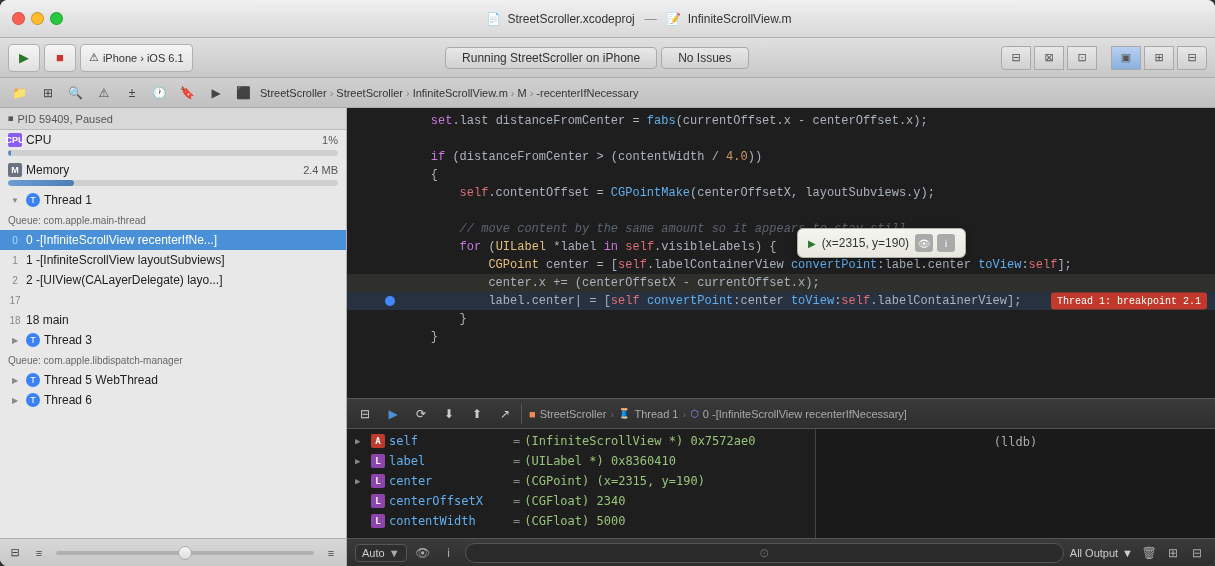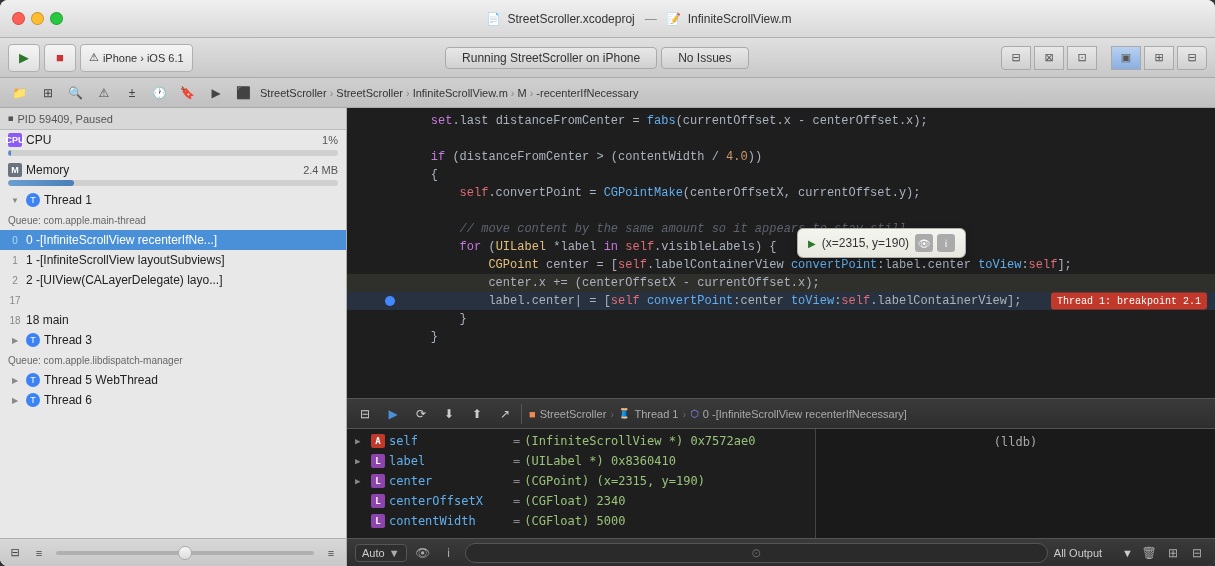".convertPoint =" span.plain { text: .convertPoint -> .contentOffset }
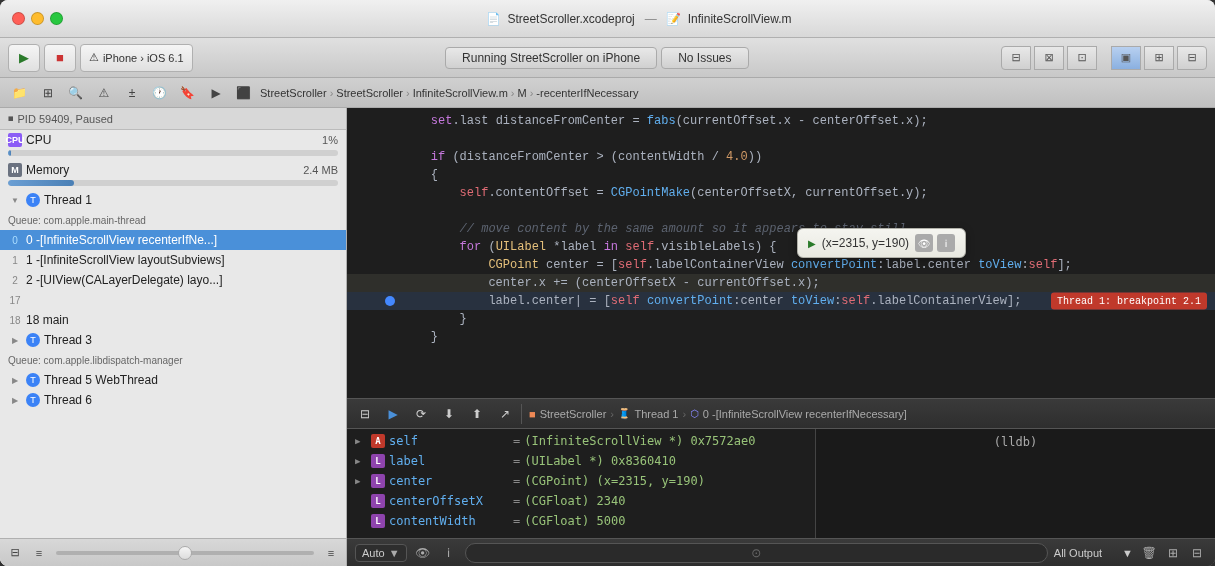"(centerOffsetX, currentOffset.y);" span.plain { text: currentOffset.y -> layoutSubviews.y }
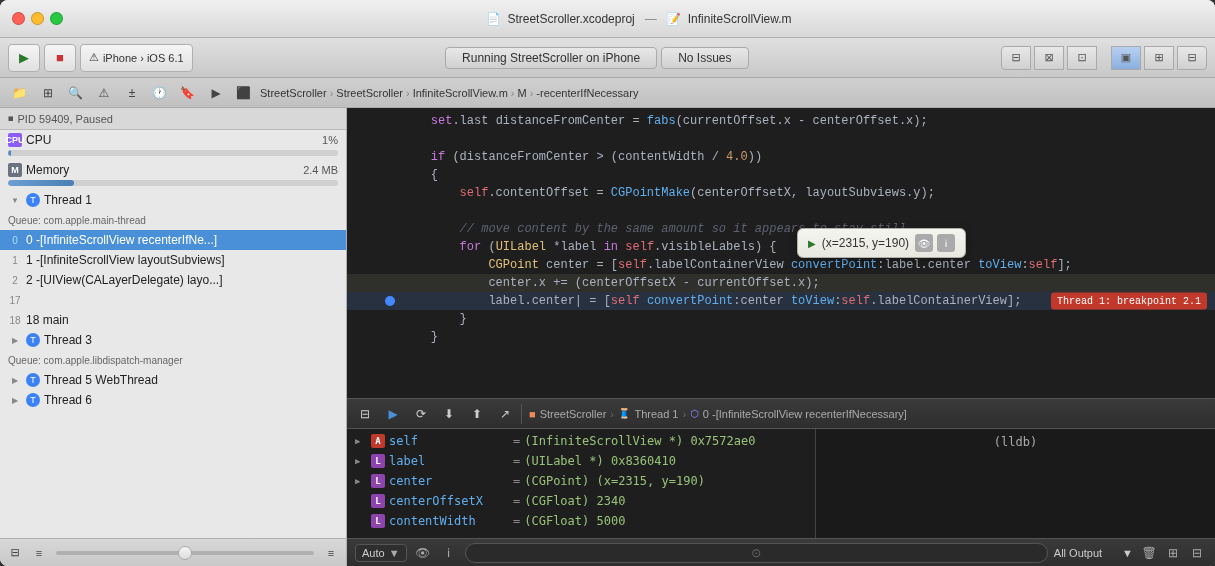"All Output" .all-output { gap: 20px -> 4px }
